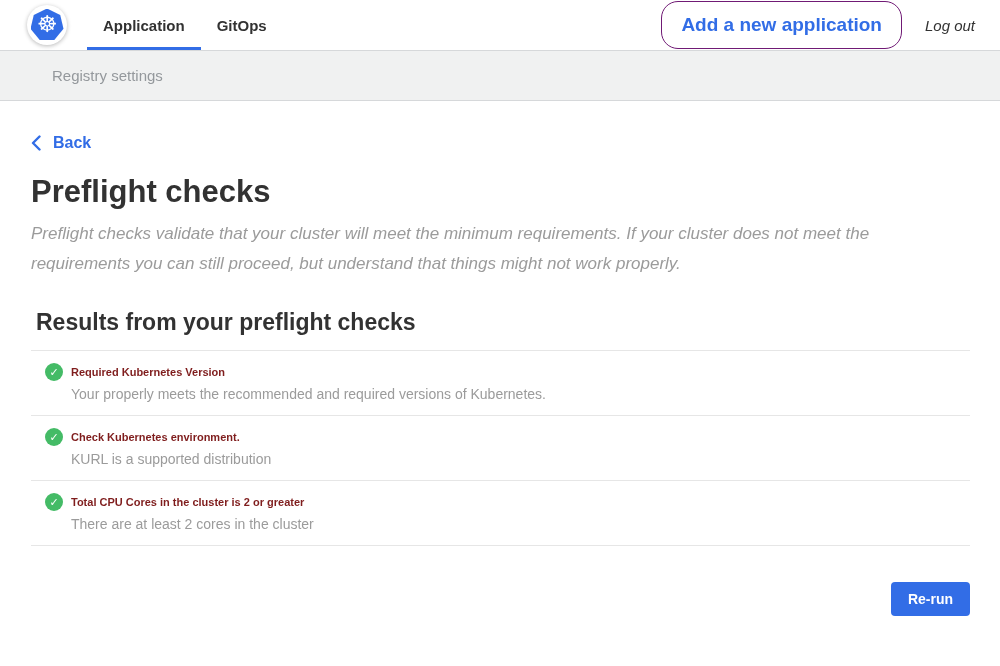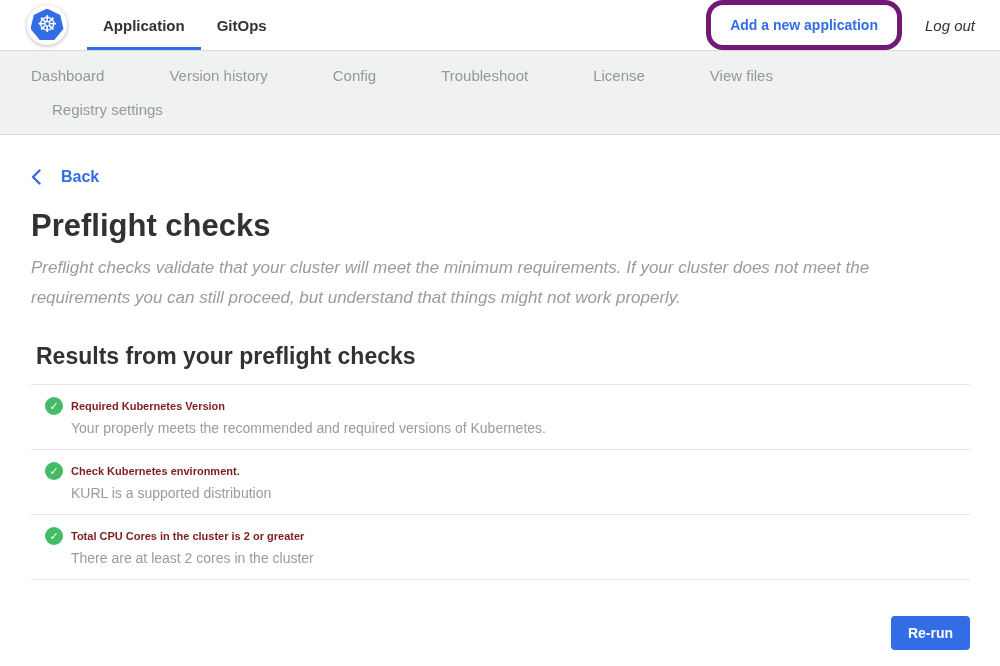"Add a new application" .add-app-btn { border: 5px solid #701a75 -> 1px solid #701a75; font-size: 14px -> 19px }
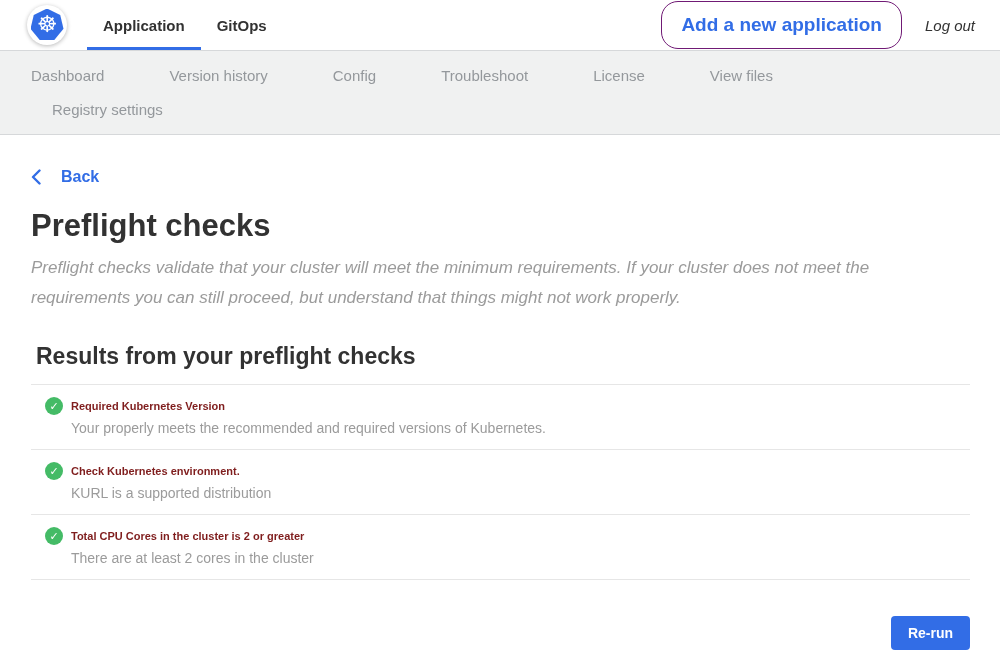"Dashboard" div.subnav-row { html: <div> <span>Dashboard</span> <span>Version history</span> <span>Config</span> <span>Troubleshoot</span> <span>License</span> <span>View files</span> </div> -> none }
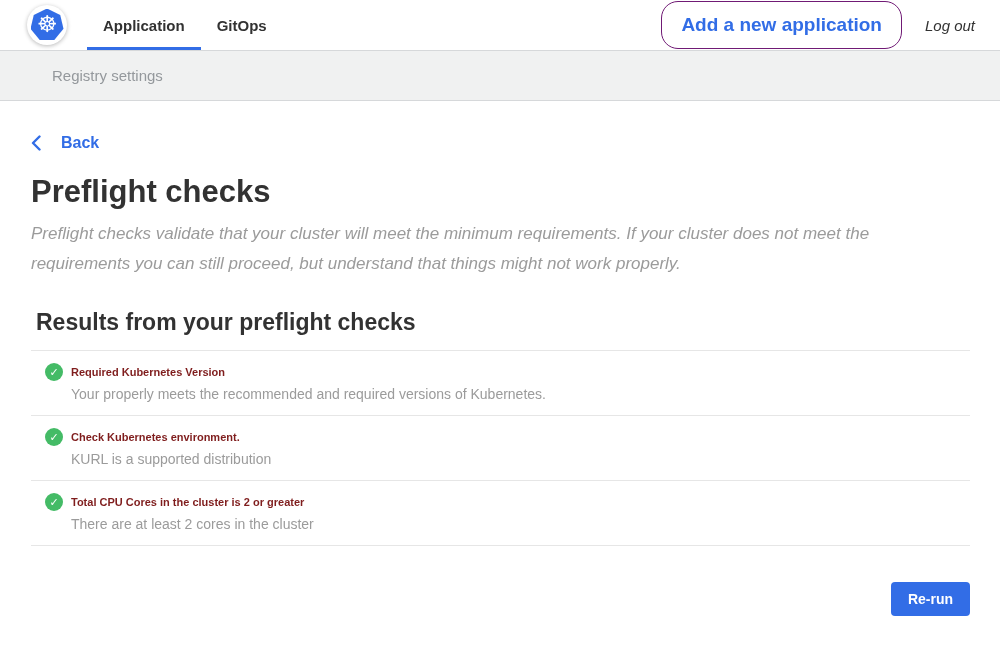"Back" .back-link { gap: 20px -> 12px }
